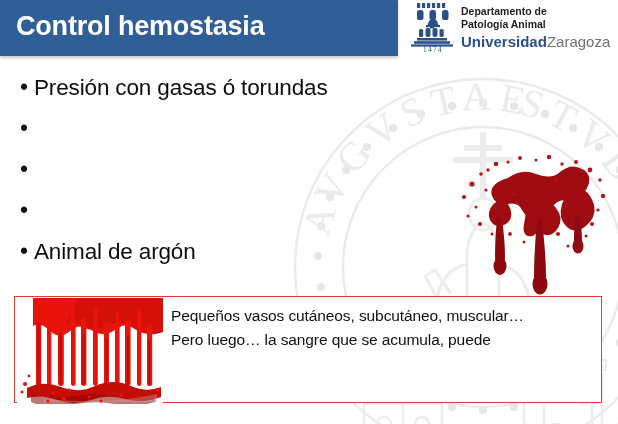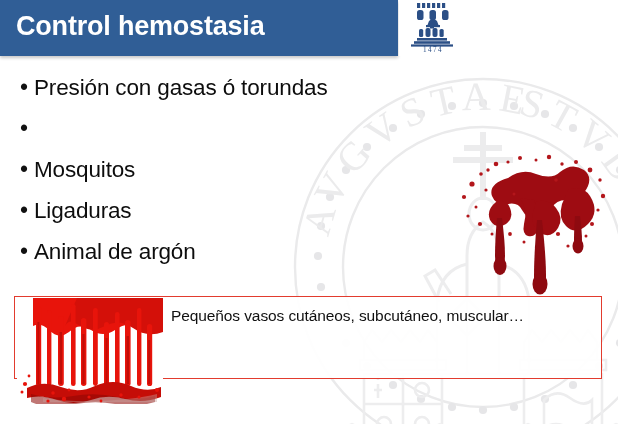"Departamento de" div.logo-words { html: none -> <div> <div>Departamento de</div> <div>Patología Animal</div> <div><span>Universidad</span><span>Zaragoza</span></div> </div> }
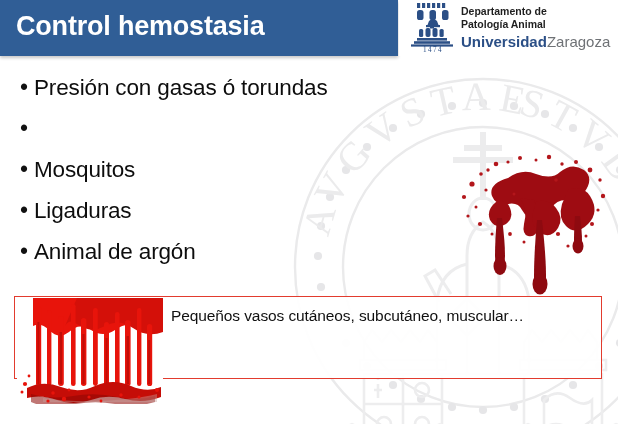"Mosquitos" span.bullet-label { html: <span>Mosquitos</span> -> none }
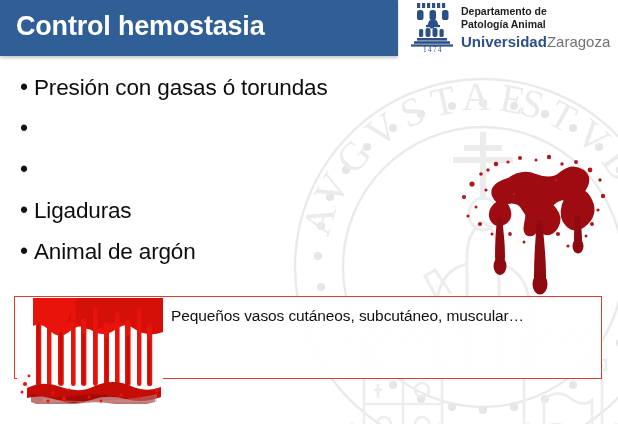"Ligaduras" span.bullet-label { html: <span>Ligaduras</span> -> none }
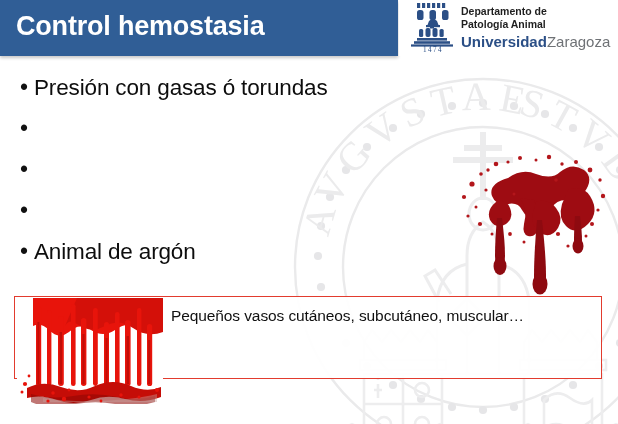"Pequeños vasos cutáneos, subcutáneo," .callout { height: 83px -> 107px }
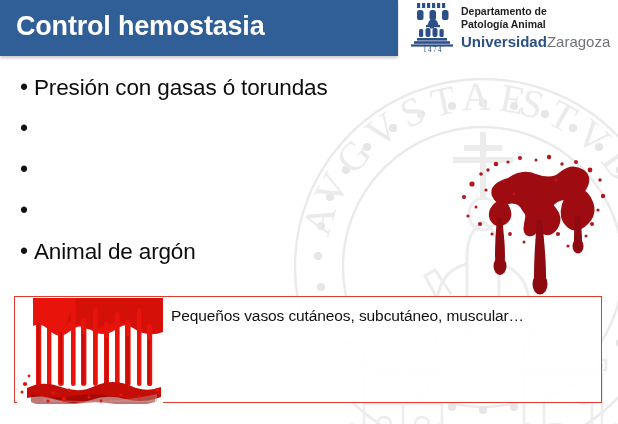"Pero luego… la sangre que" div.callout-line { html: none -> <div>Pero luego… la sangre que se acumula, puede</div> }
